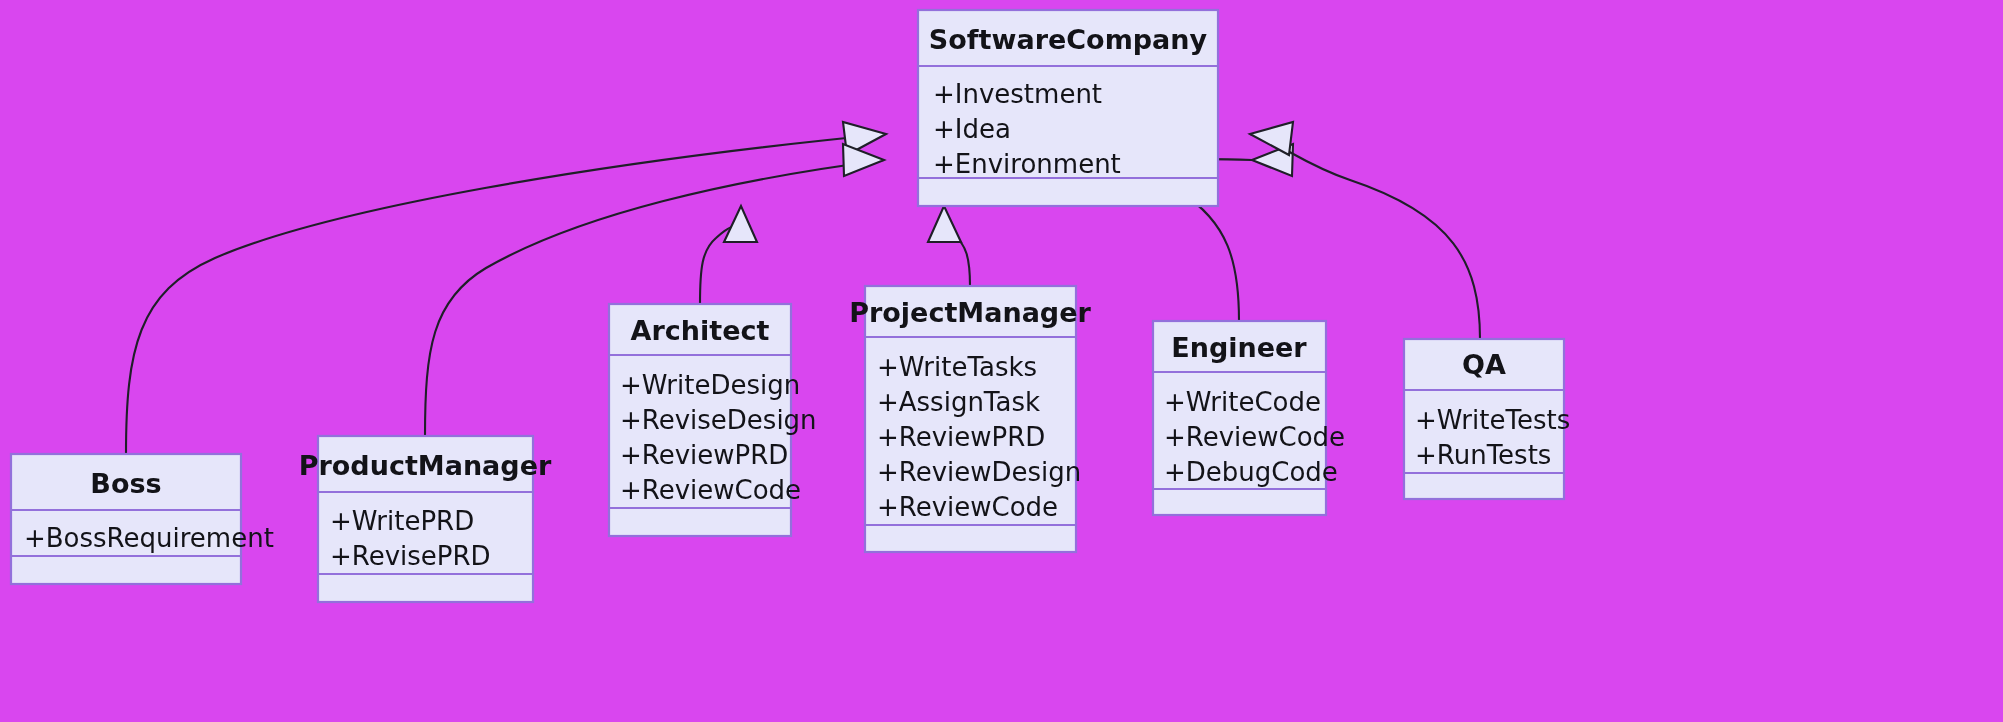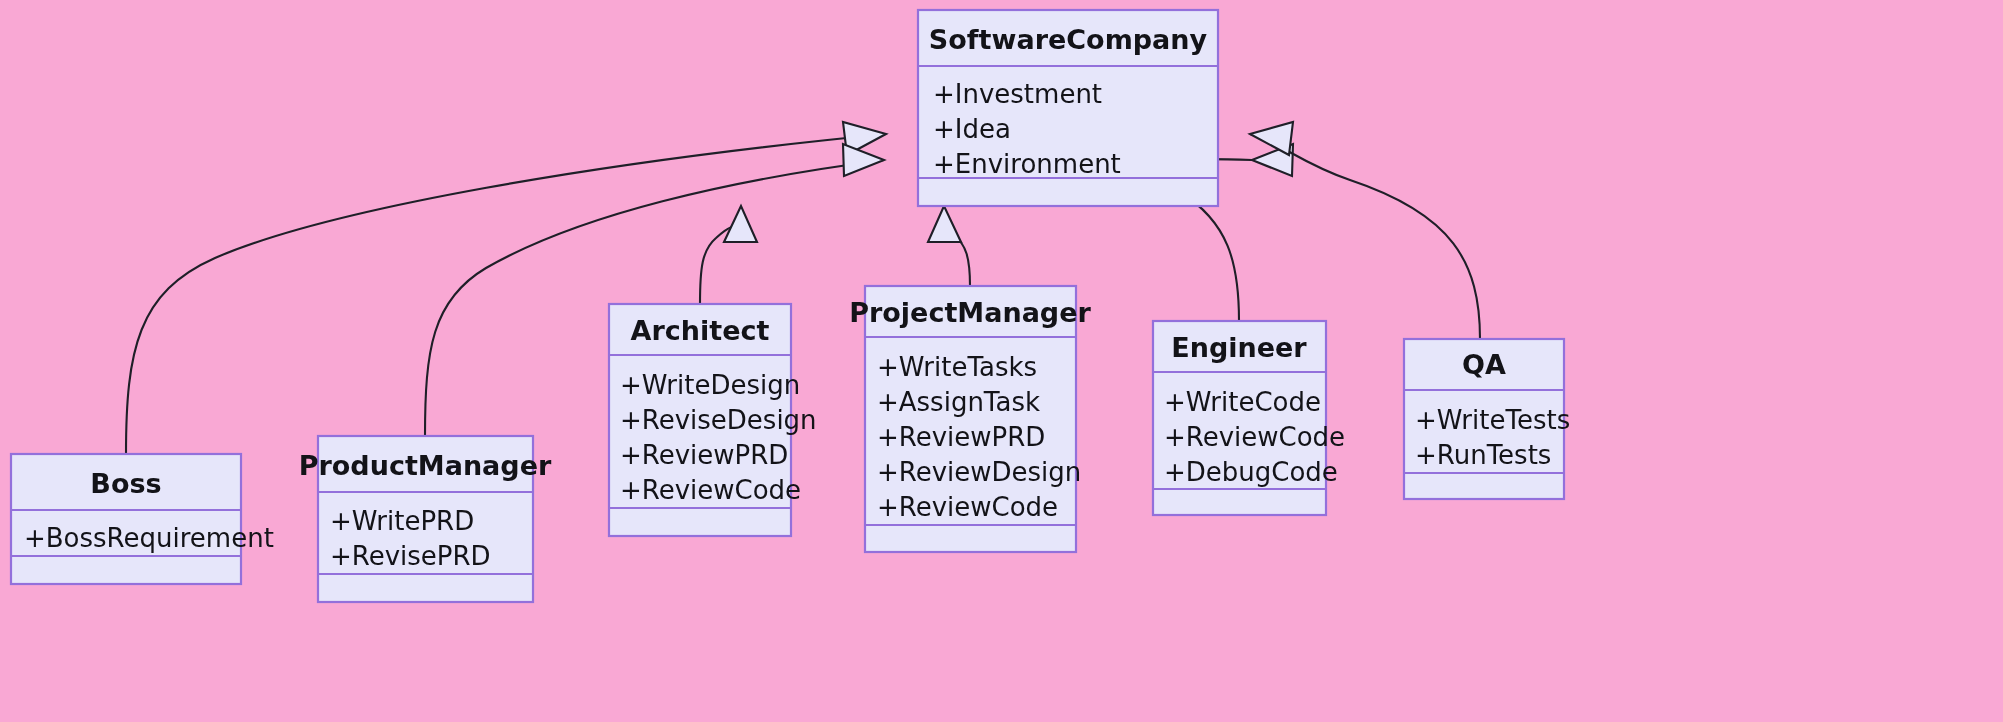"SoftwareCompany" #diagram-root { background: #f9a8d4 -> #d946ef }
